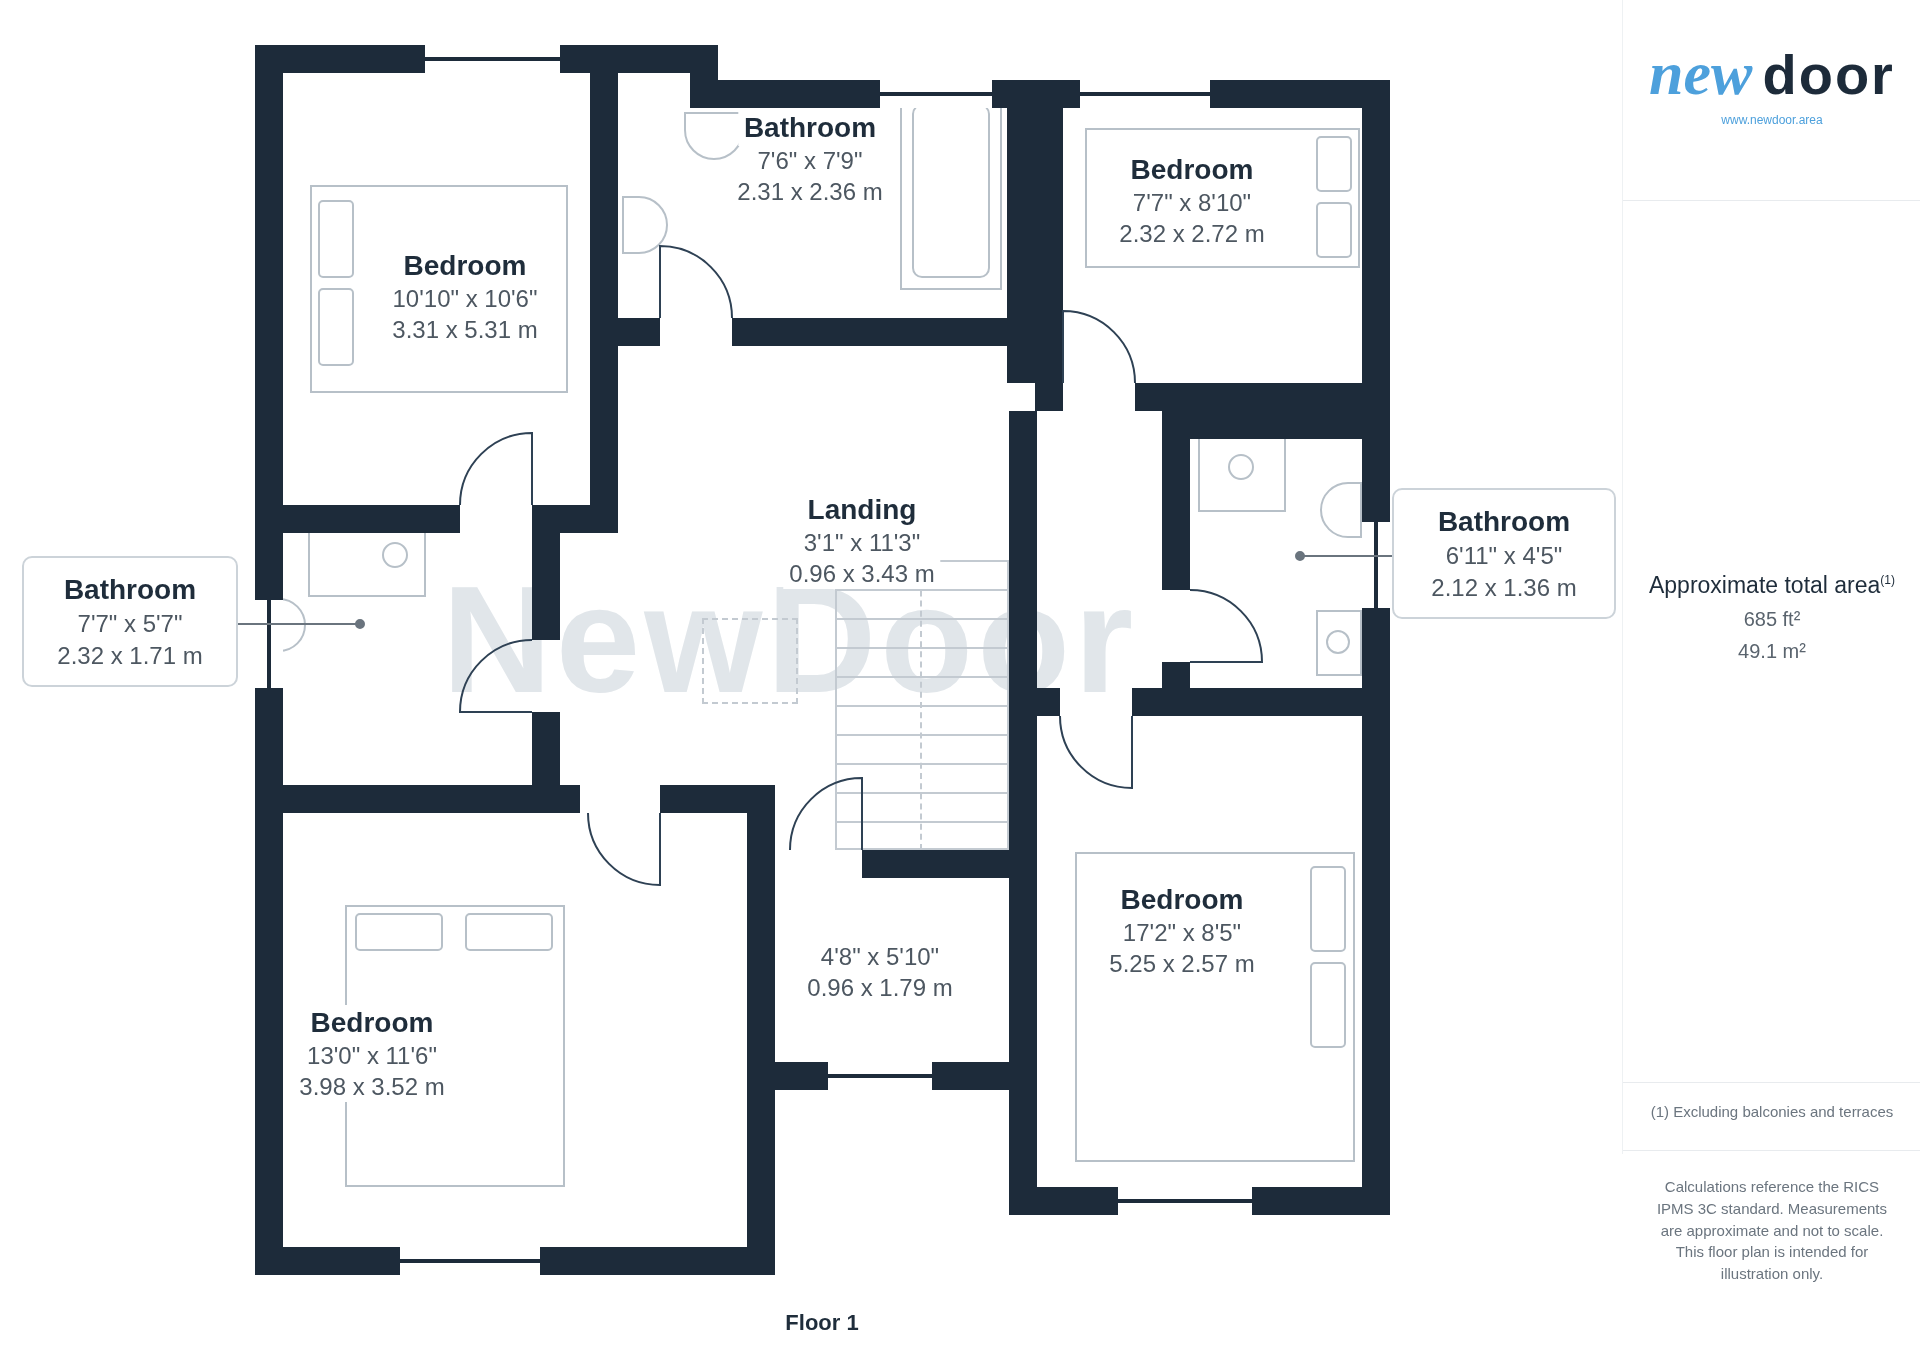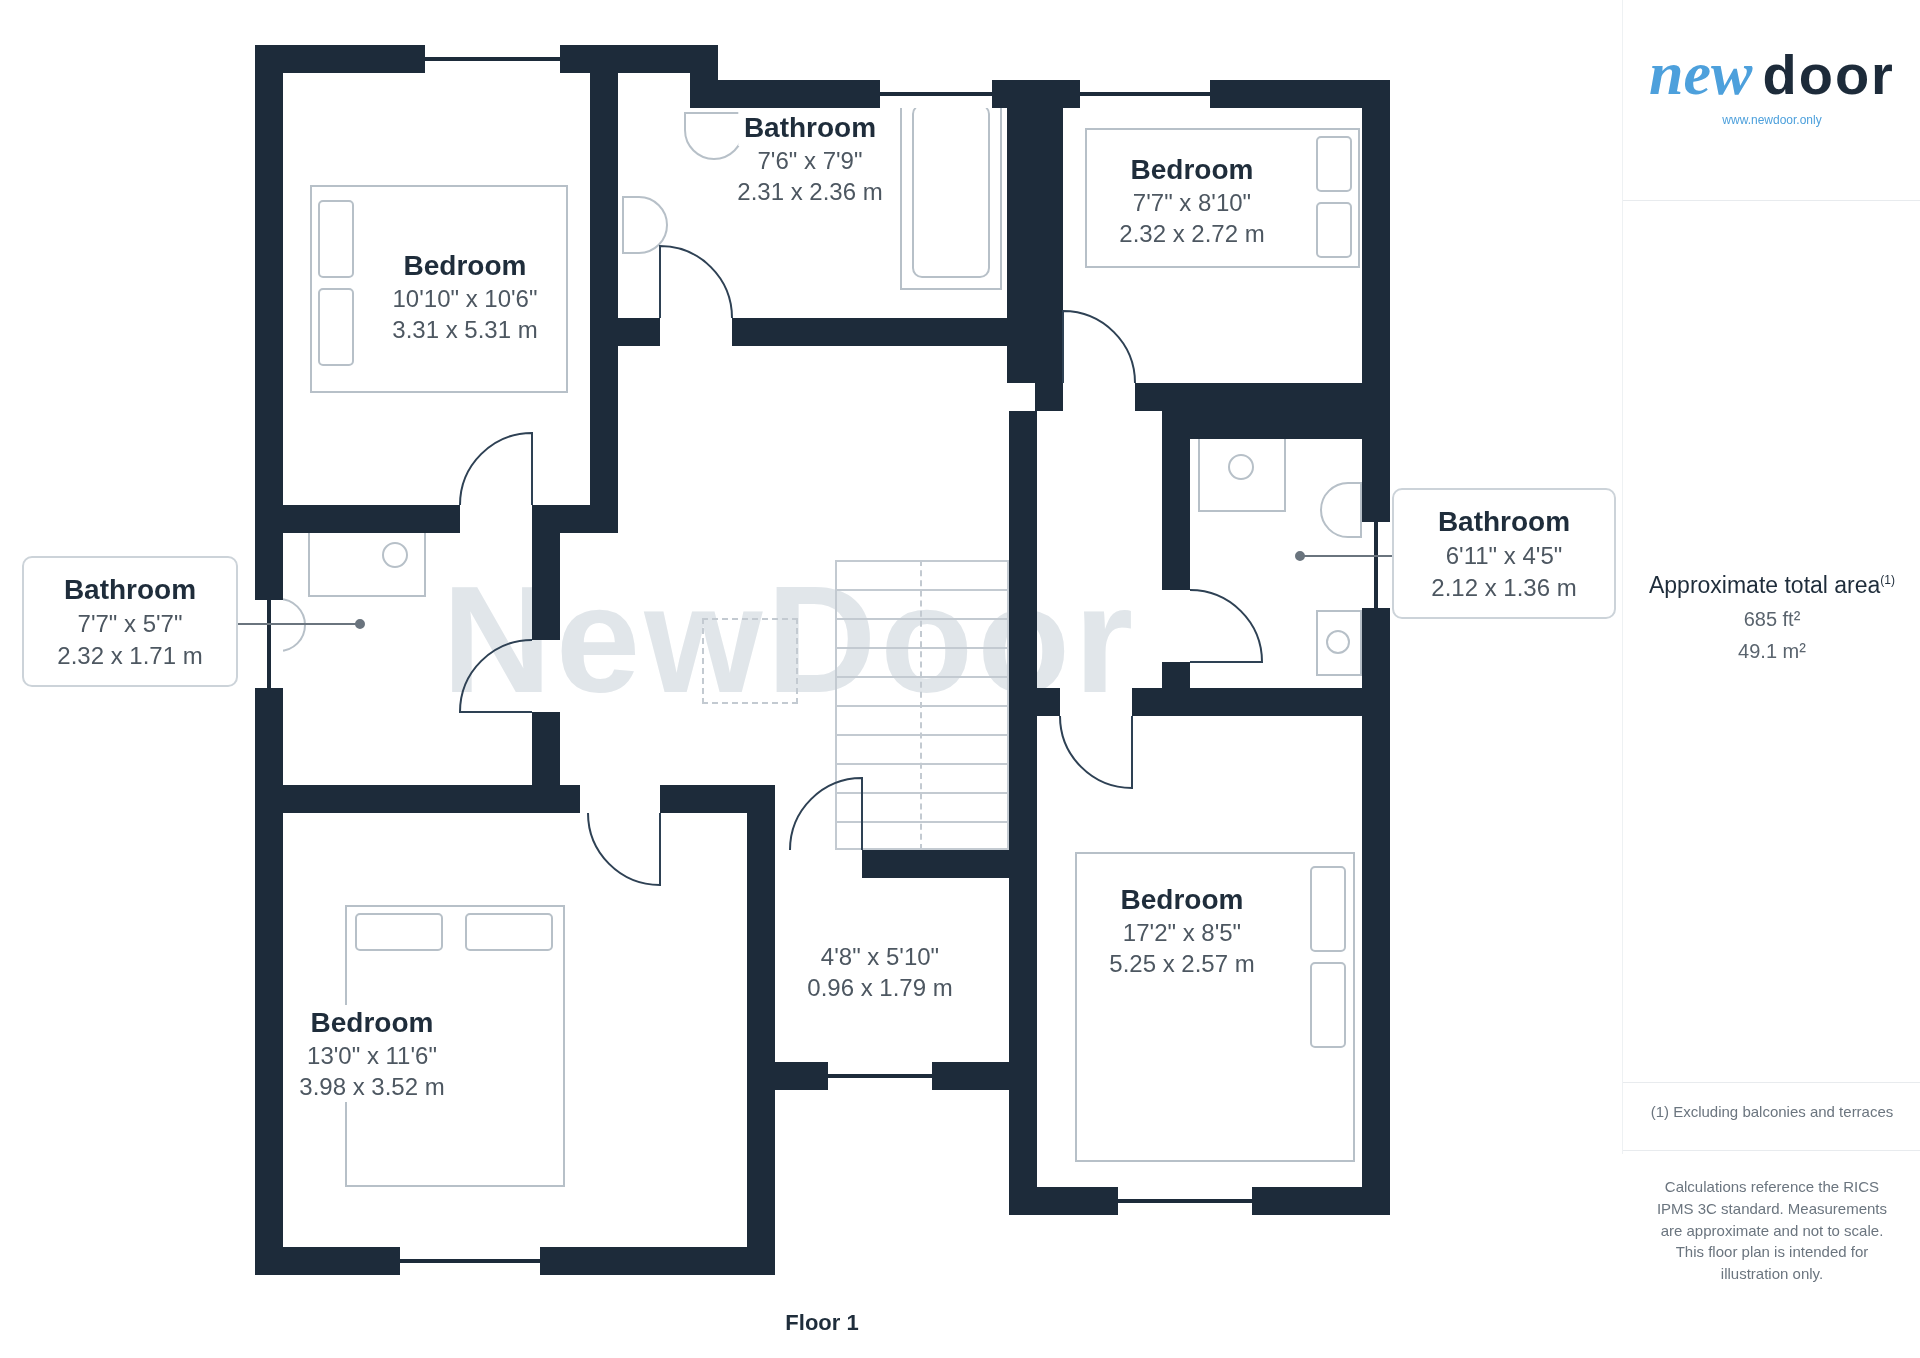"www.newdoor.only" div.logo-site { text: www.newdoor.only -> www.newdoor.area }
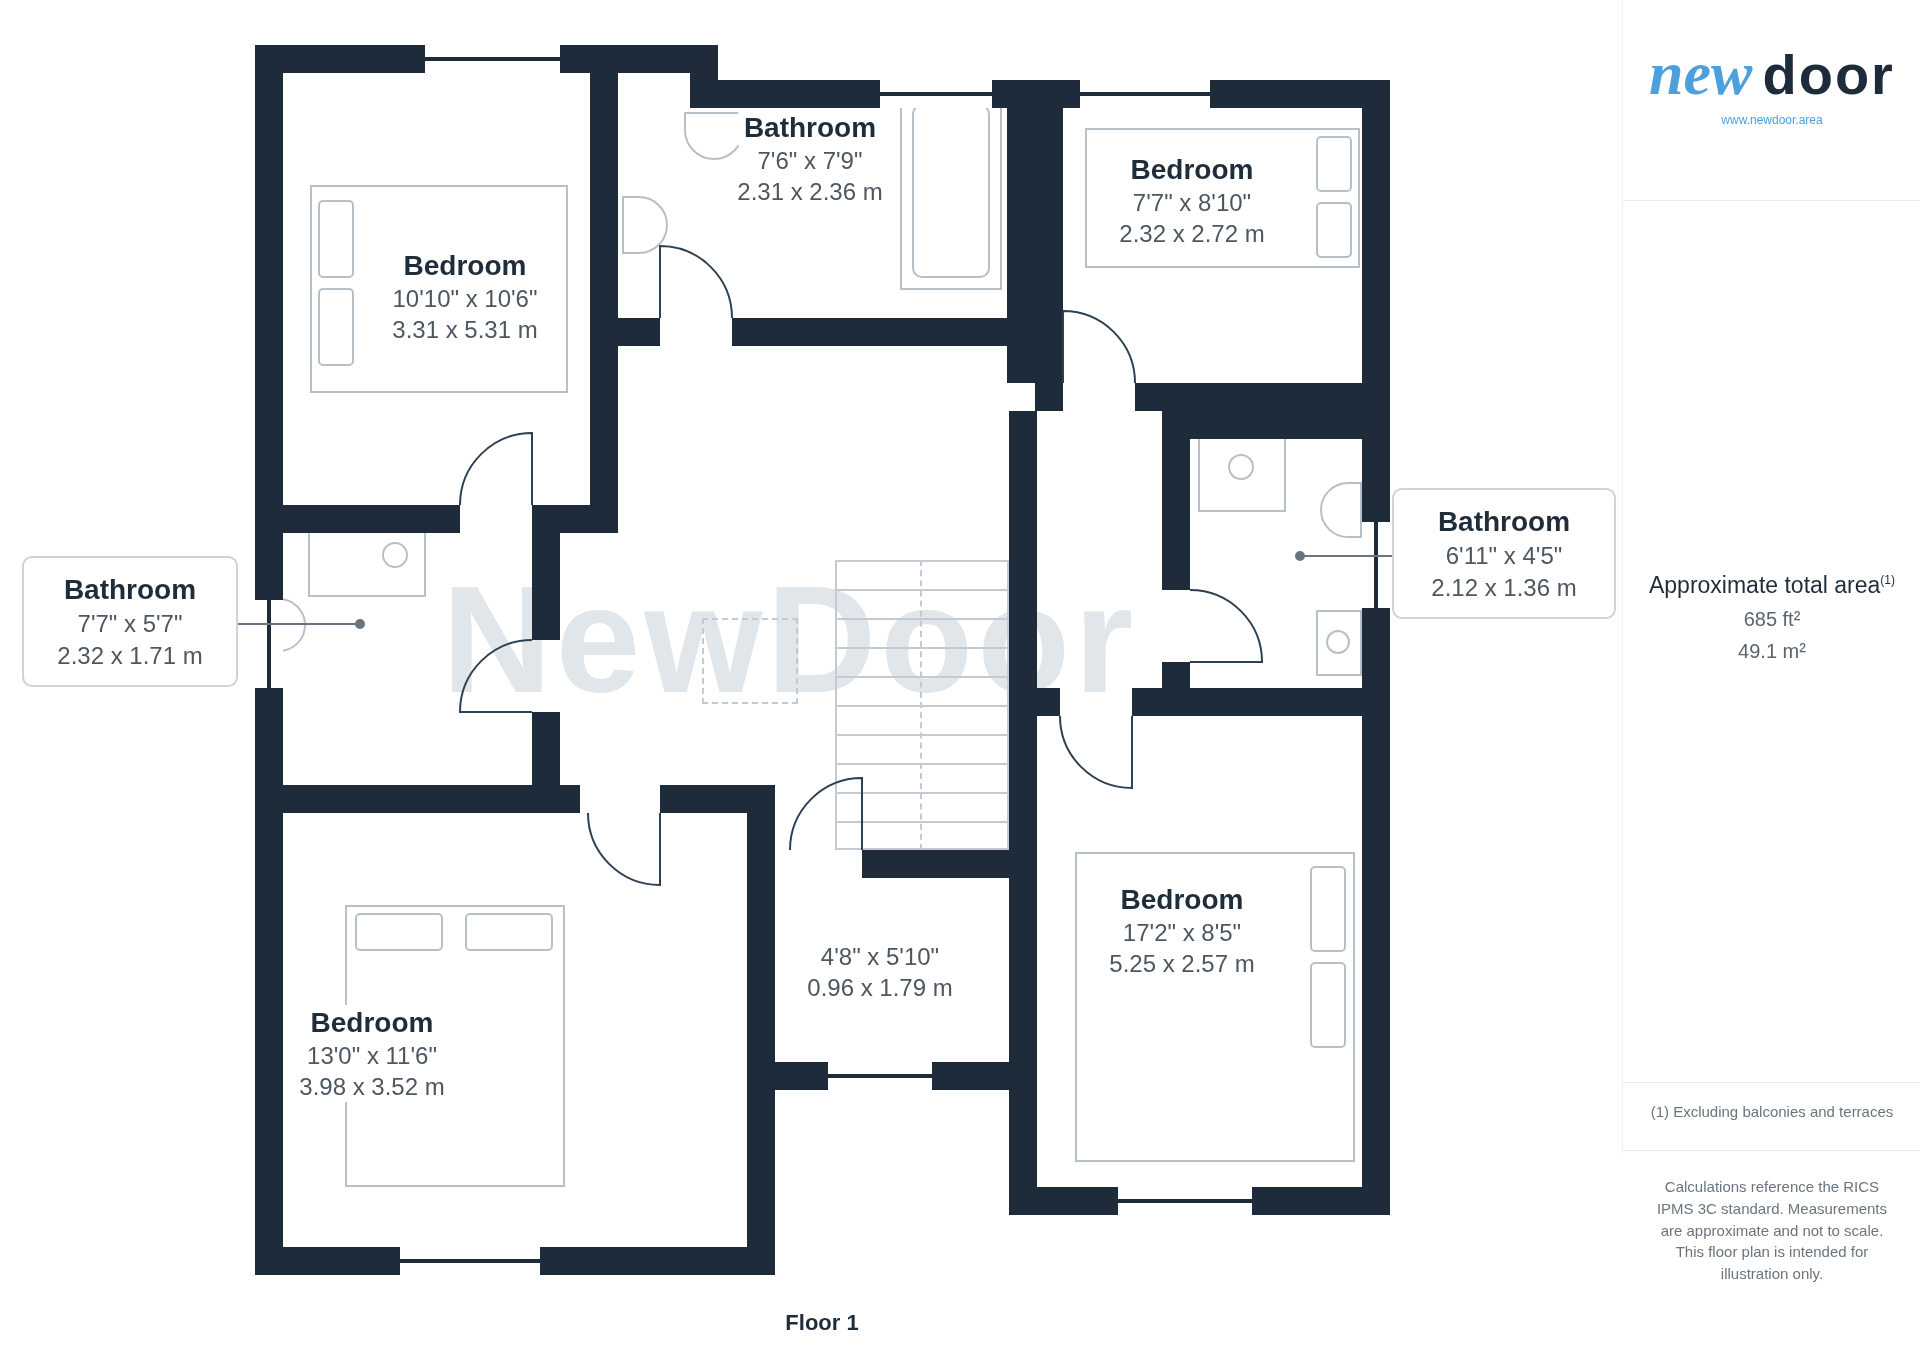"Landing" div.room-label { html: none -> <div> <div><span>Landing</span></div> <div><span>3'1" x 11'3"</span></div> <div><span>0.96 x 3.43 m</span></div> </div> }
